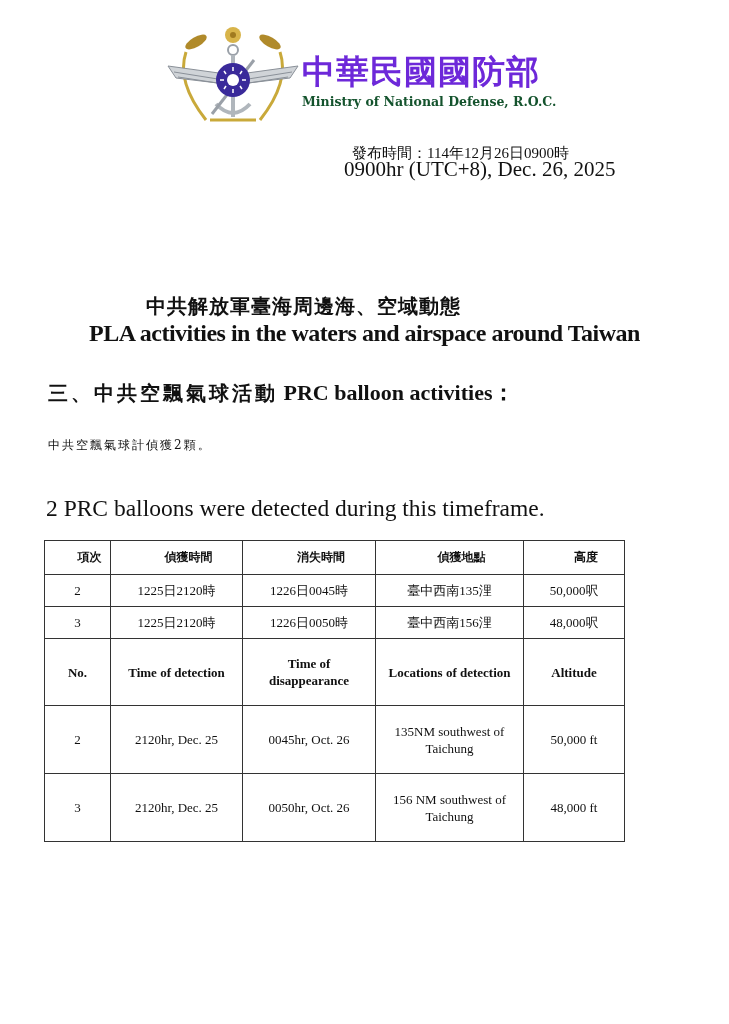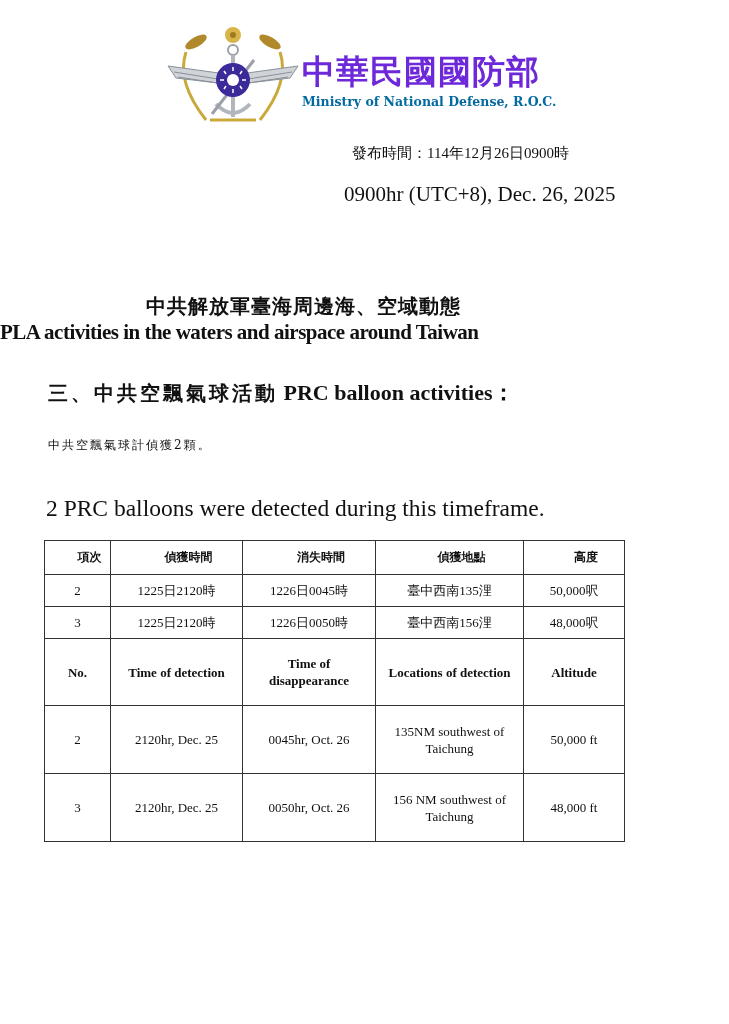"Ministry of National Defense, R.O.C." #org-en { color: #0369a1 -> #14532d }
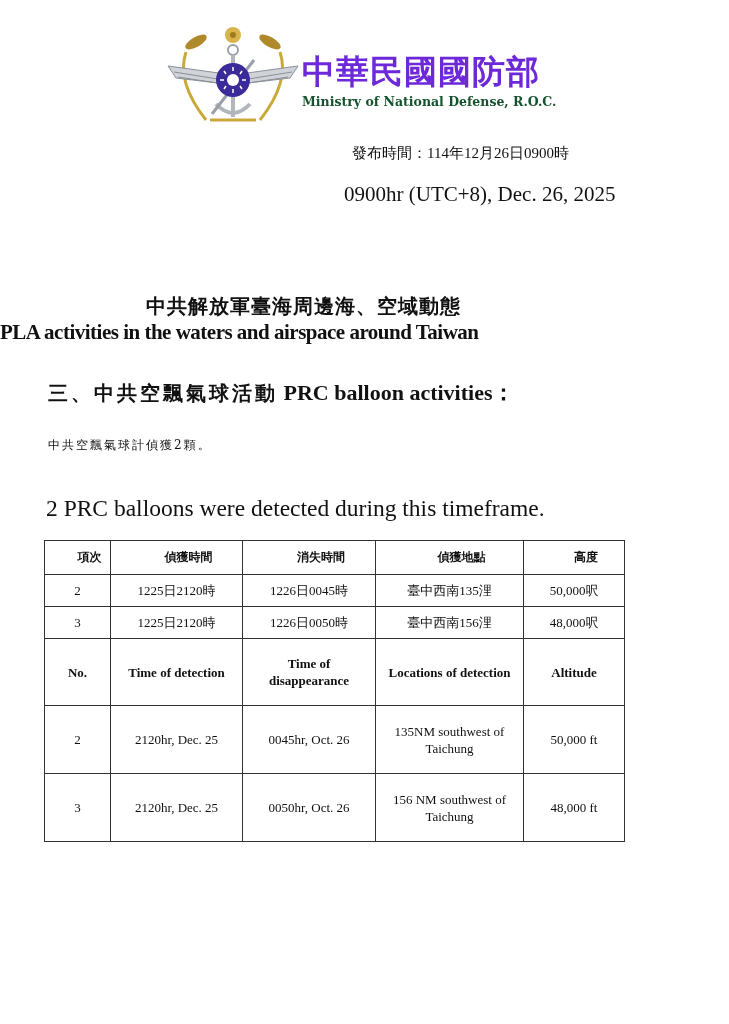"0900hr (UTC+8), Dec. 26, 2025" #release-en { top: 182px -> 157px }
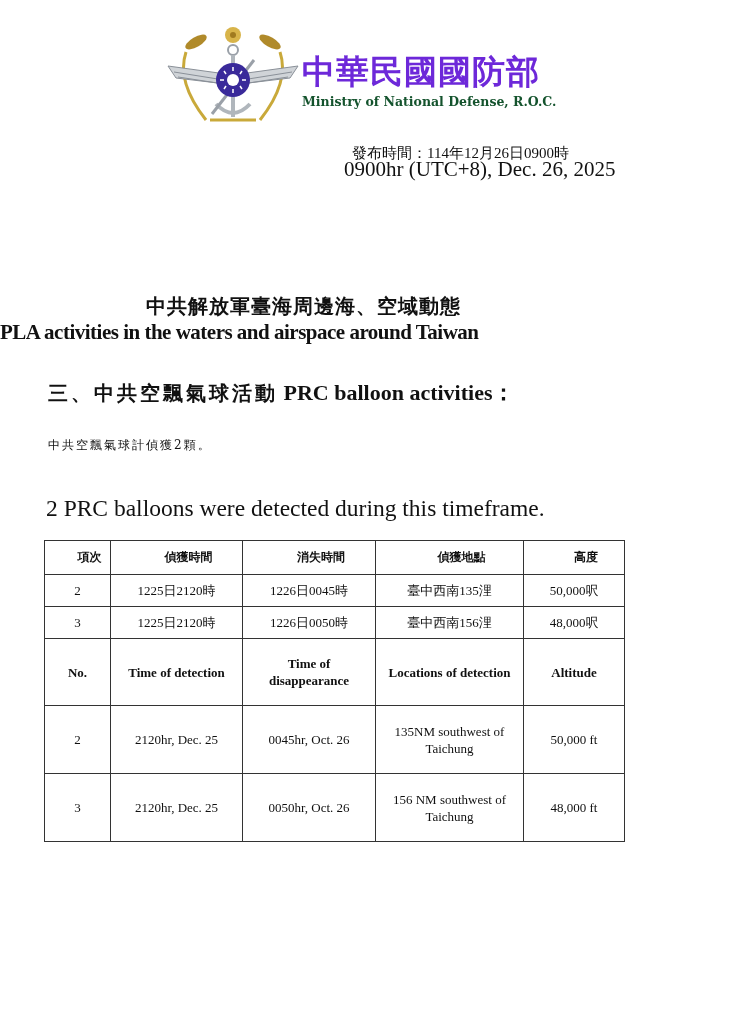"PLA activities in the waters" #title-en { font-size: 21px -> 24px; text-align: left -> center }
